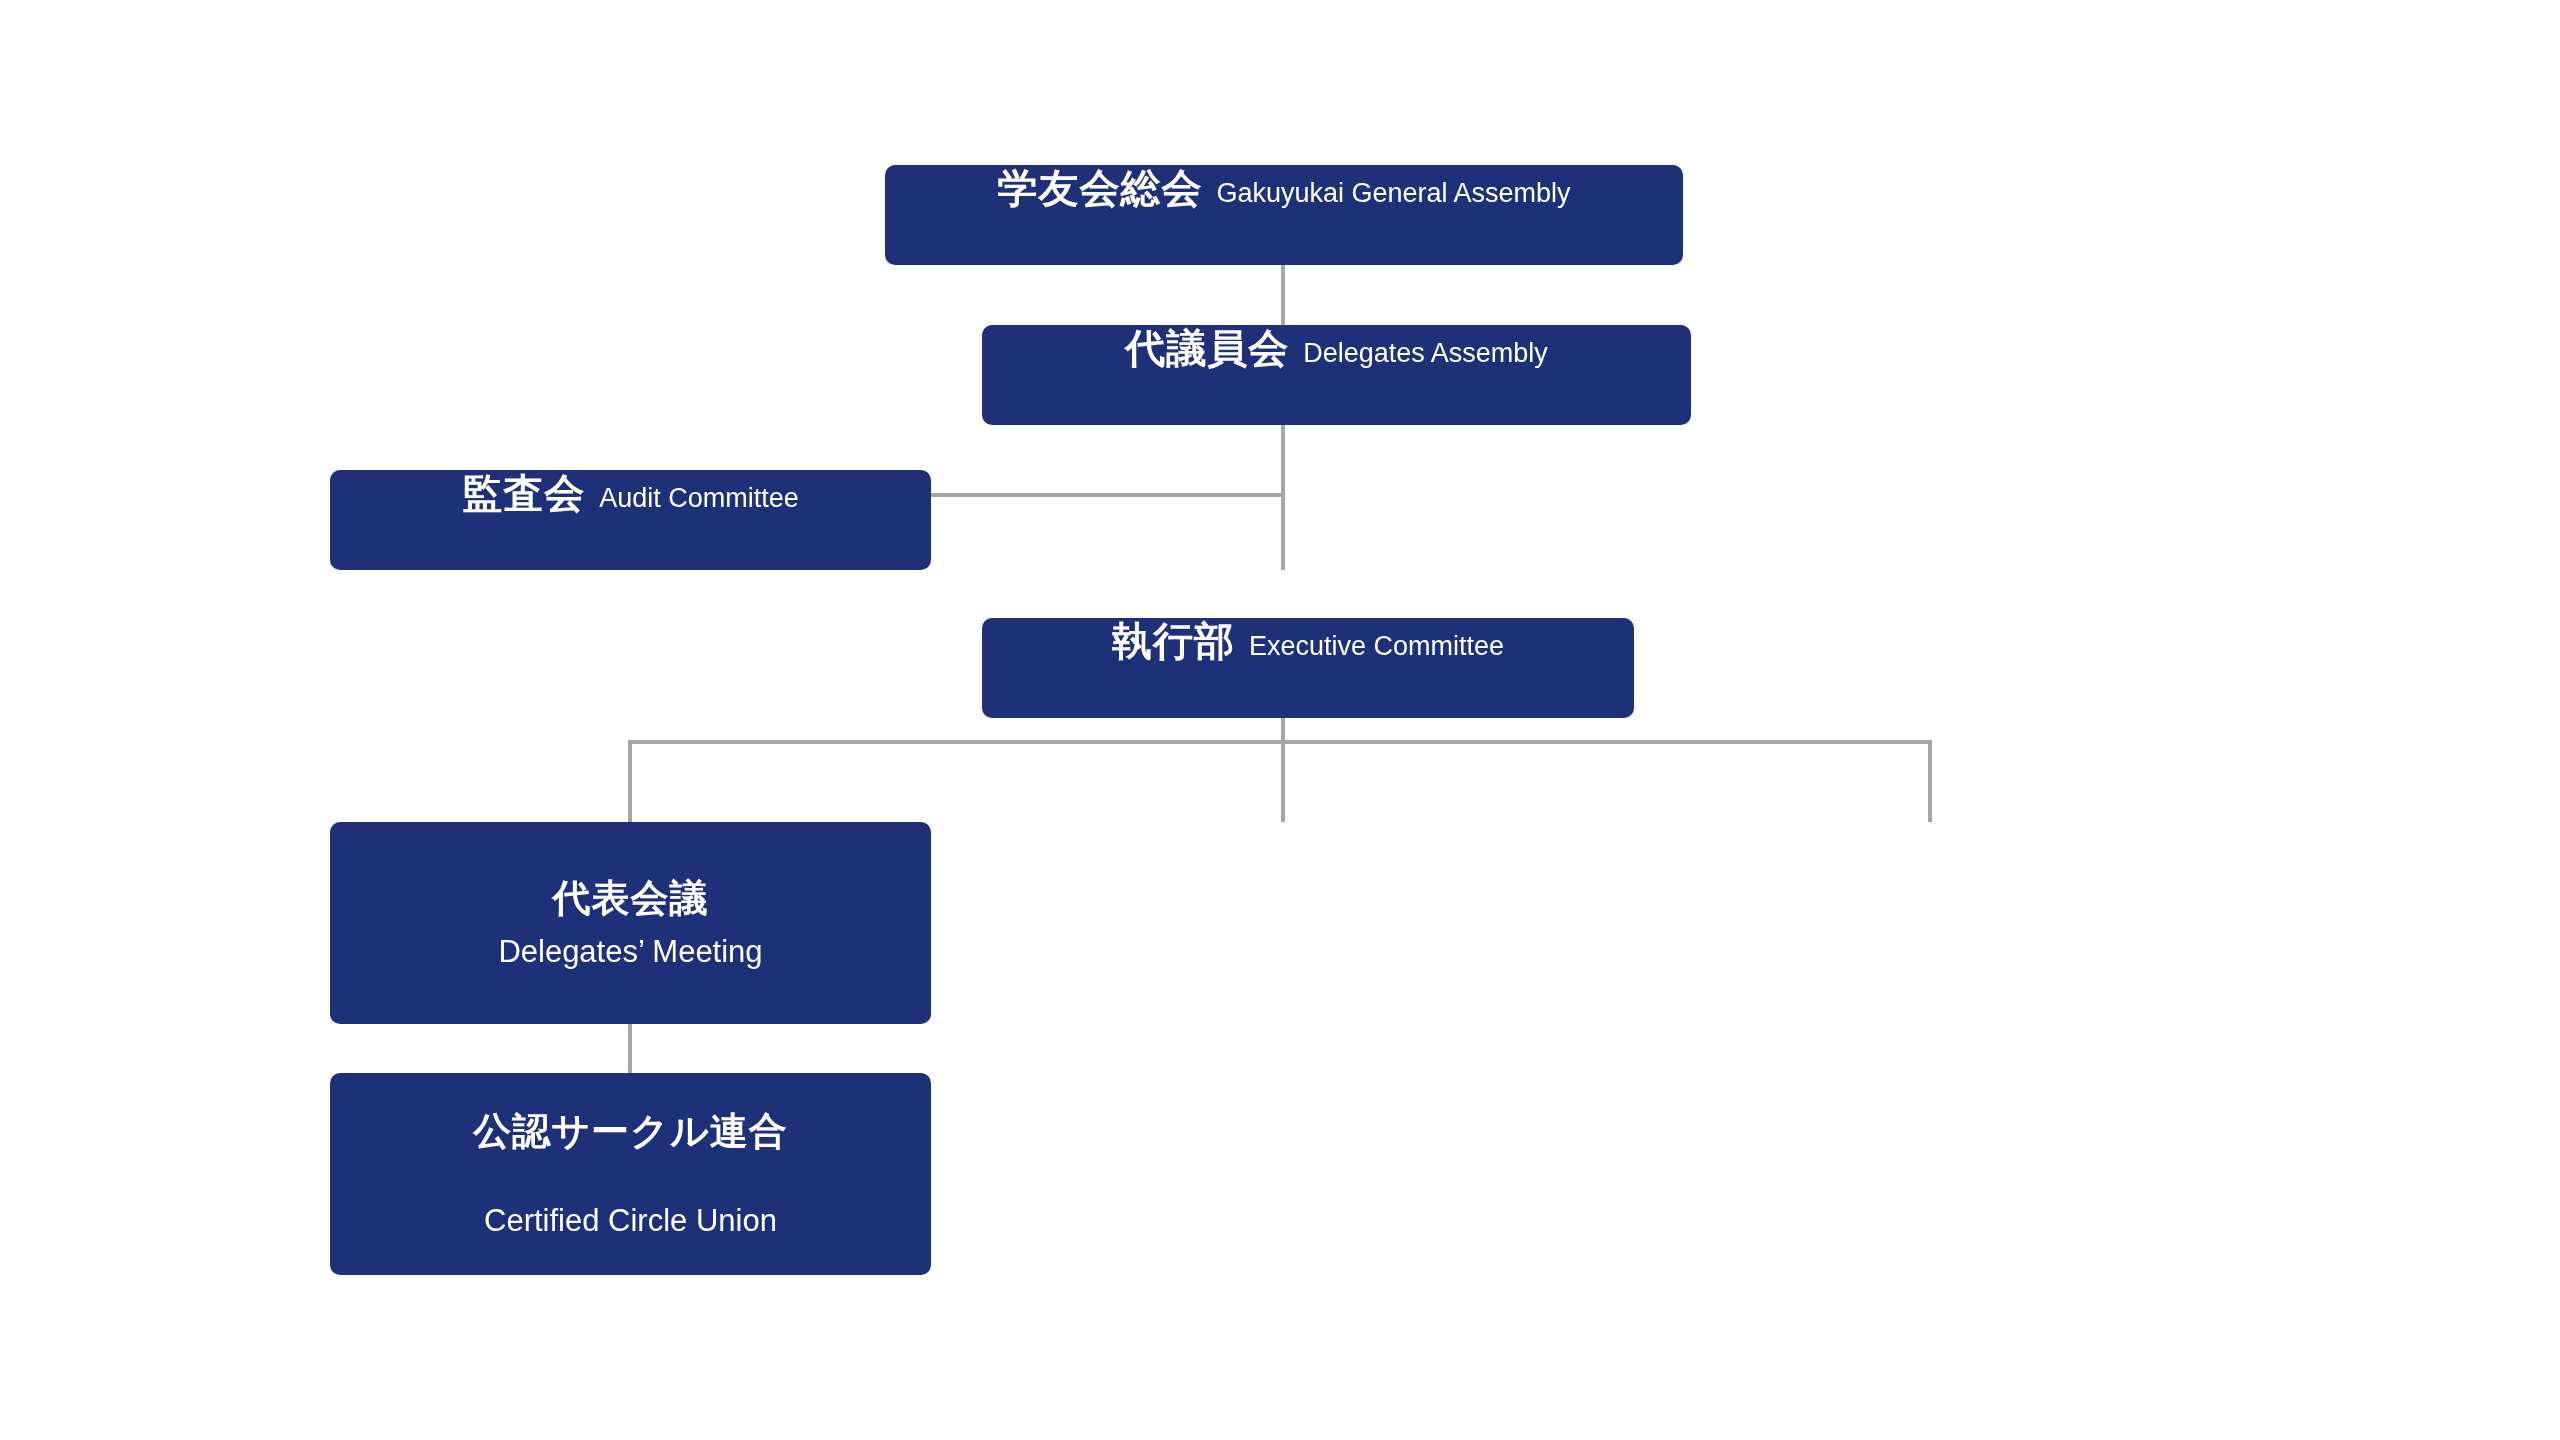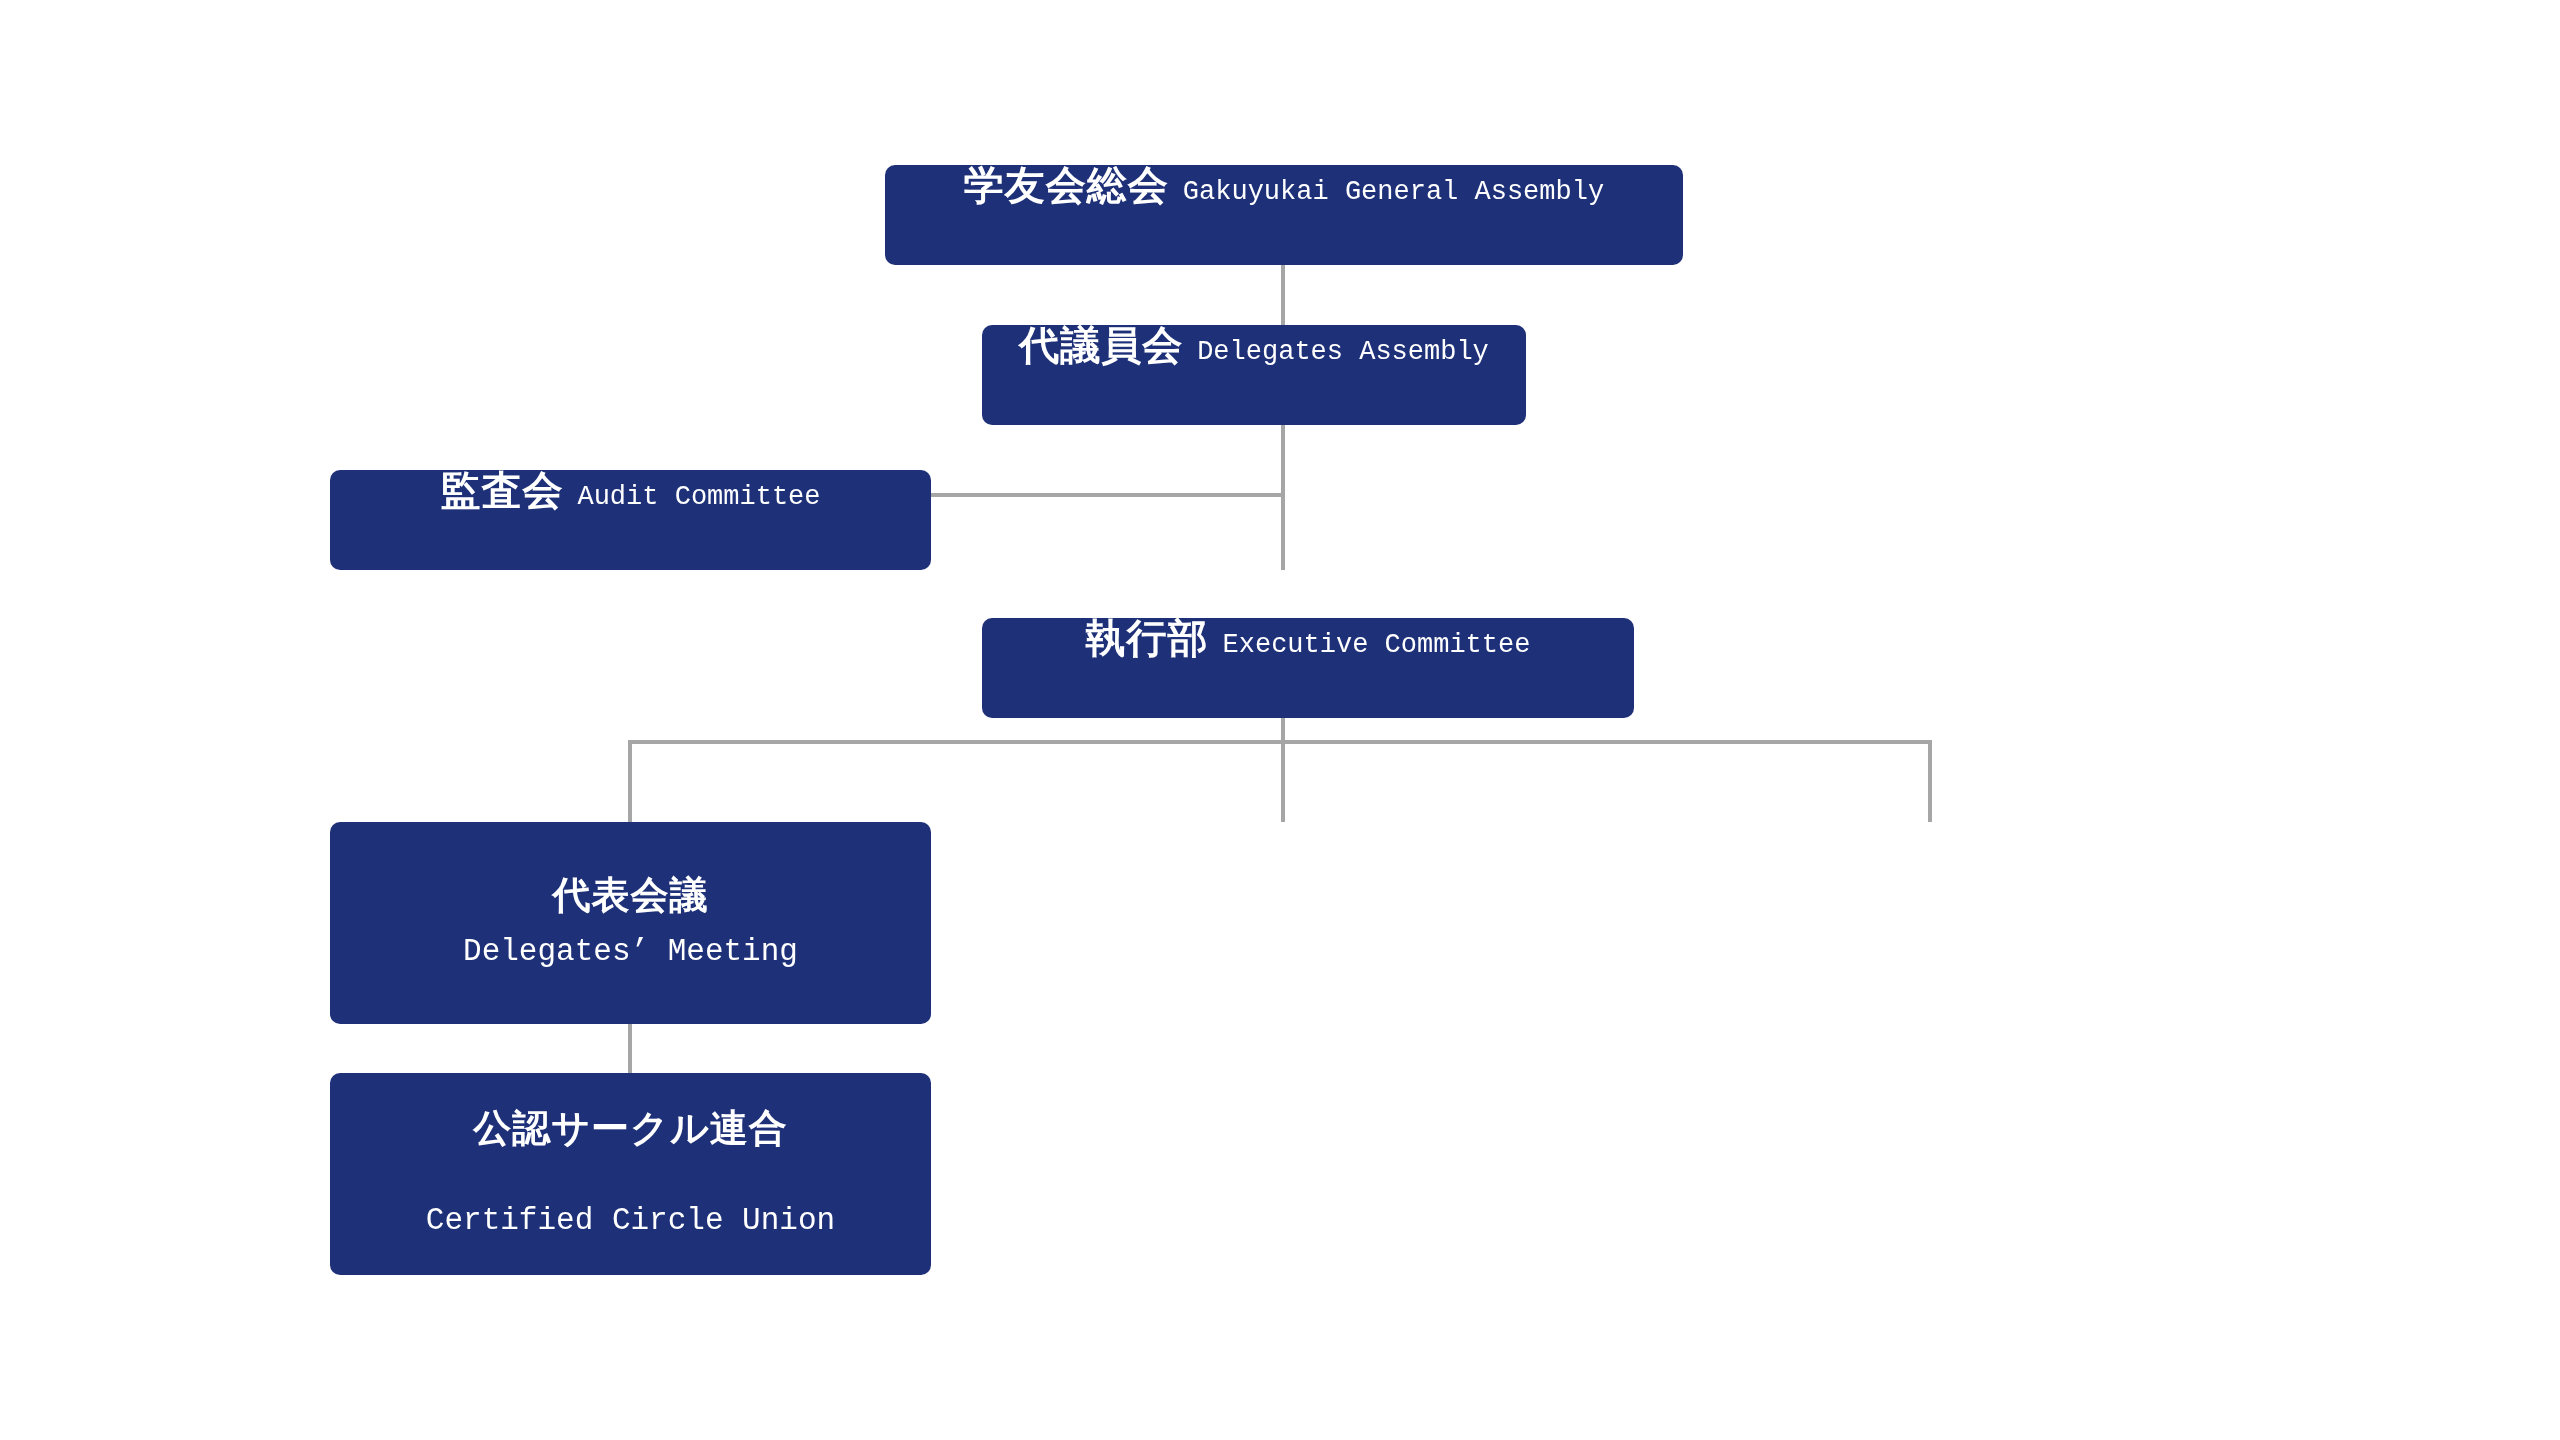"学友会総会" .node { font-family: Liberation Mono, monospace -> none }
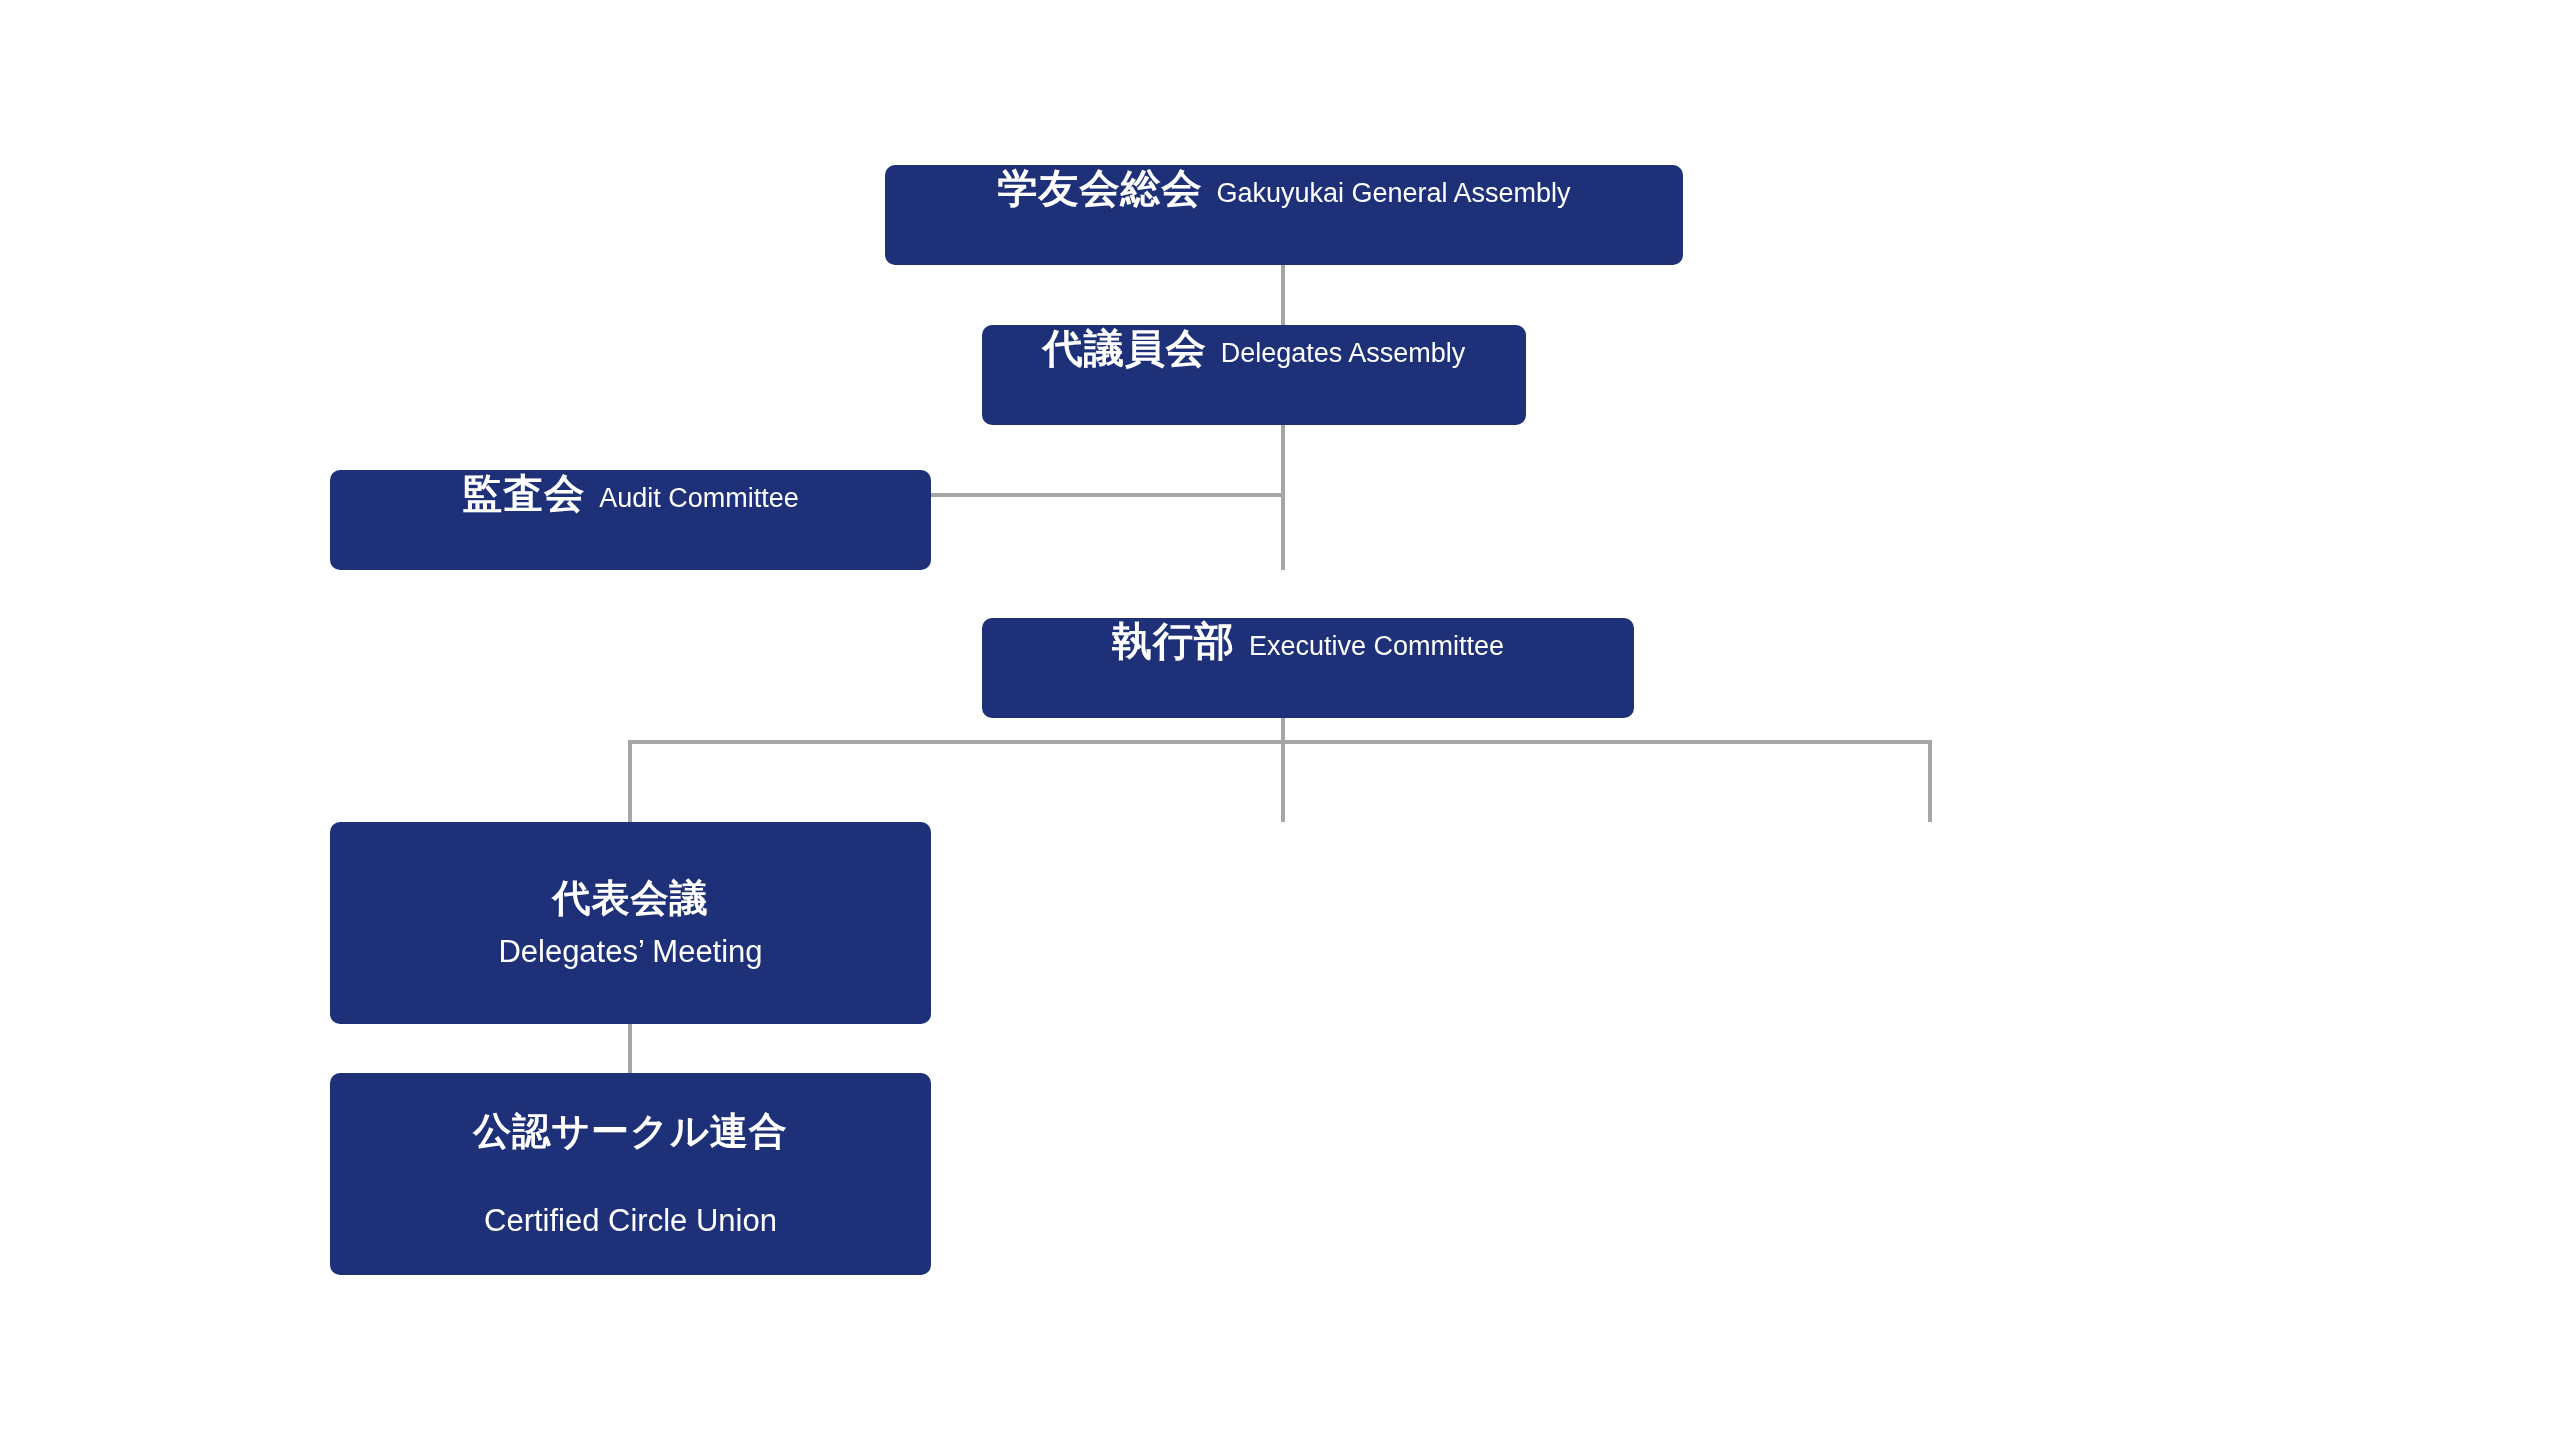"代議員会" div.node { width: 544px -> 709px }
